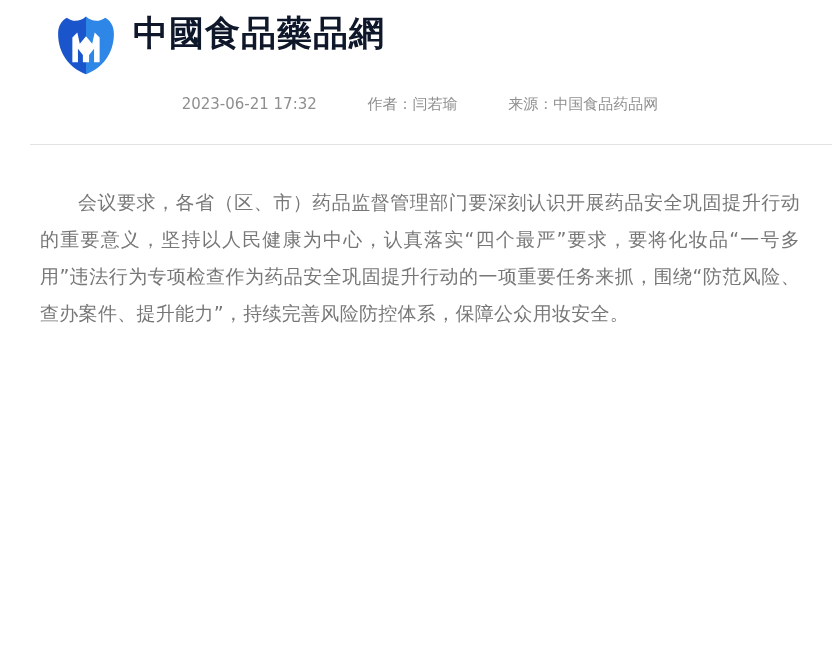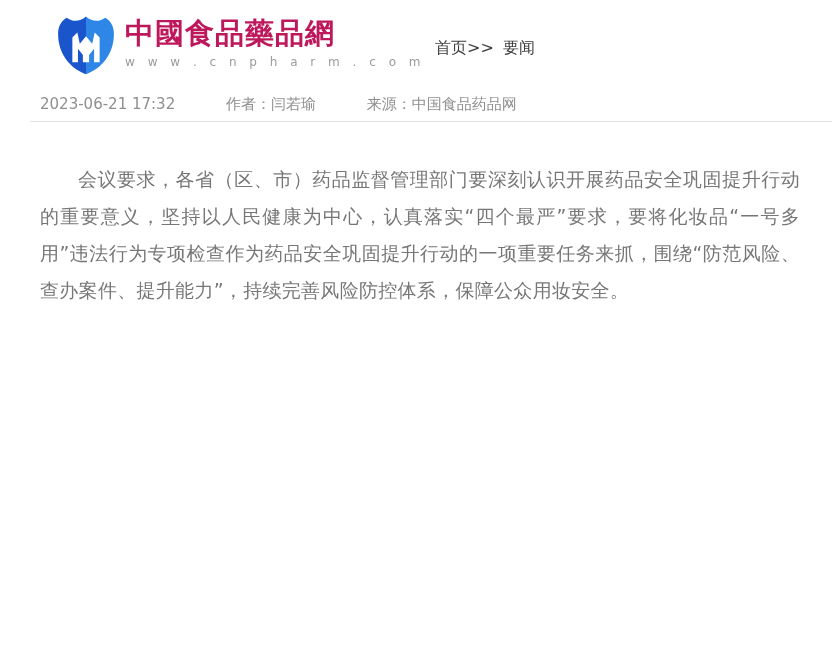"中國食品藥品網" .site-name { color: #be185d -> #0f172a; font-size: 29px -> 35px; margin-left: none -> 8px }
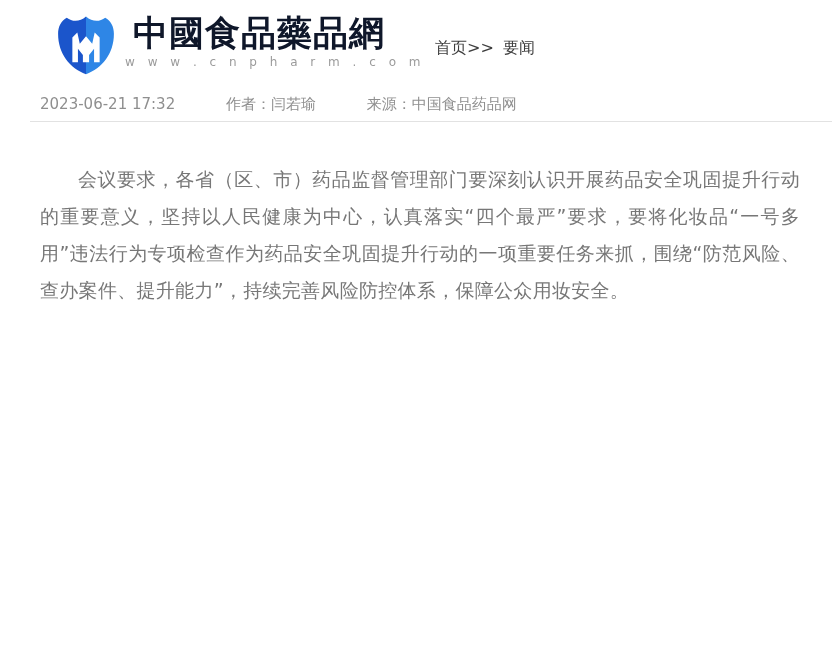"首页>> 要闻" nav.breadcrumb { html: <nav> <span>首页</span><span>&gt;&gt;</span> <span>要闻</span> </nav> -> none }
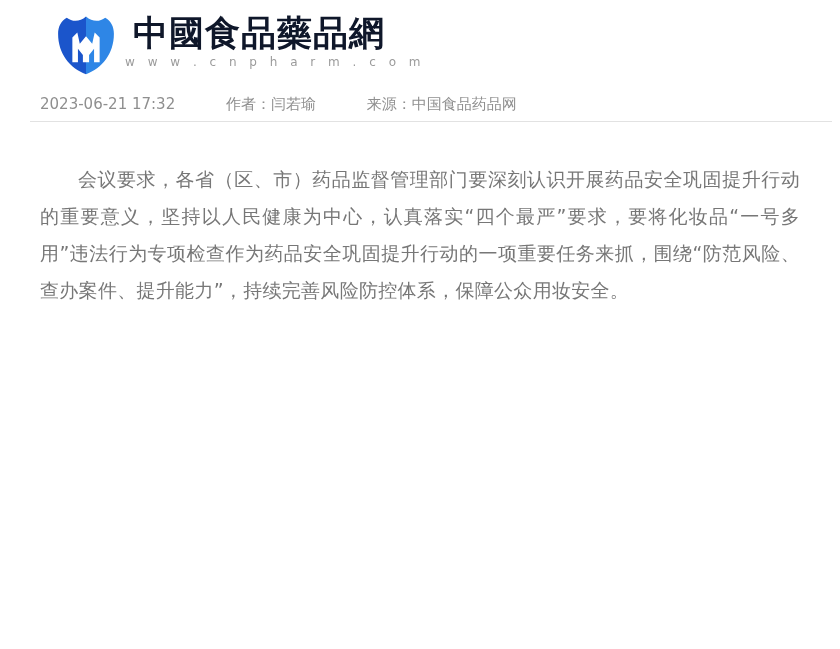"w w w . c" div.site-url { html: <div>w w w . c n p h a r m . c o m</div> -> none }
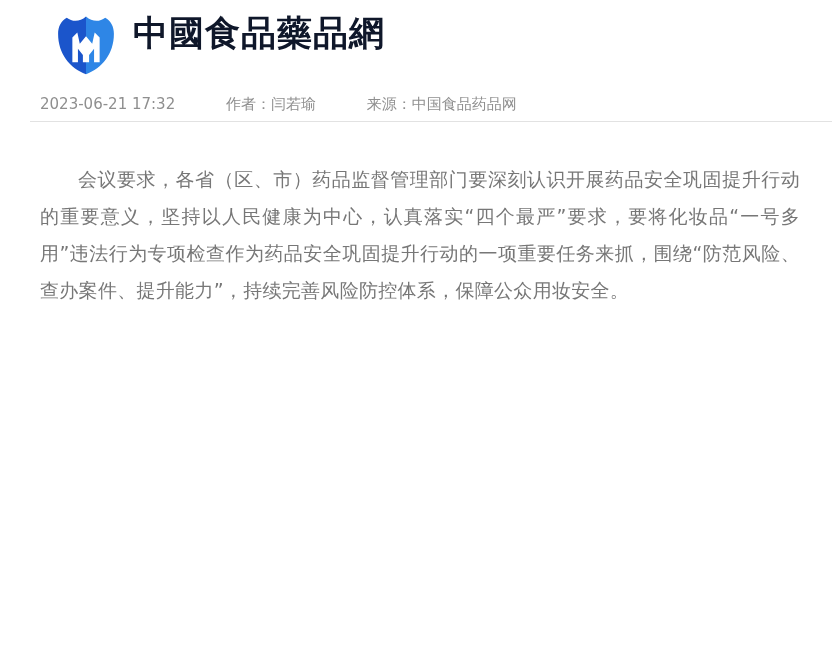"2023-06-21 17:32 作者：闫若瑜 来源：中国食品药品网" .article-meta { margin-bottom: 7px -> 30px; padding: 0 40px -> 0 72px; text-align: none -> center }
